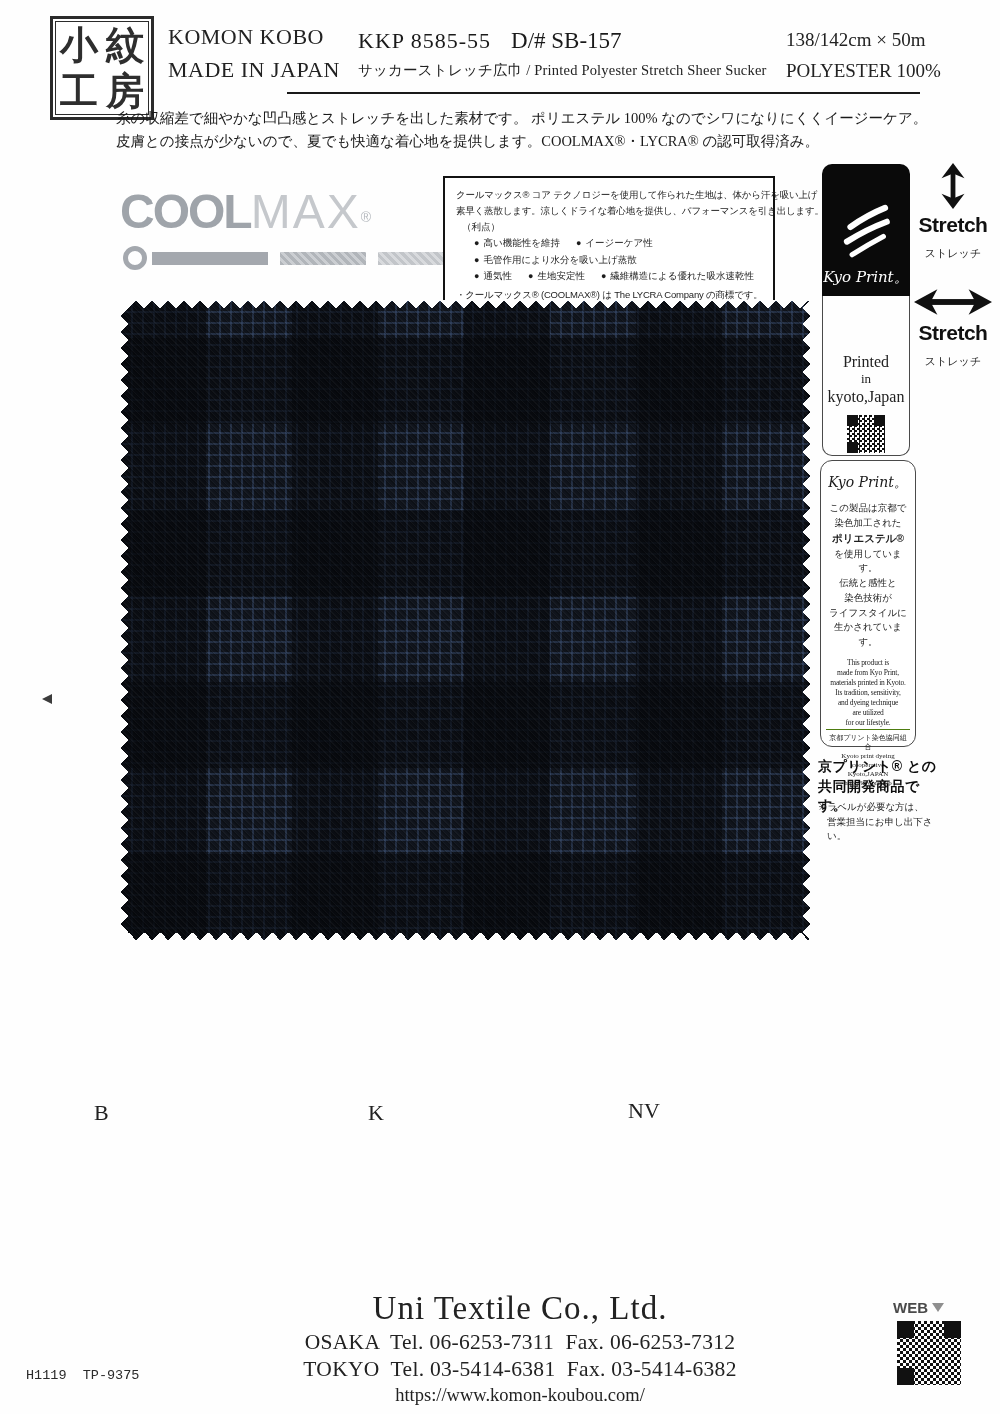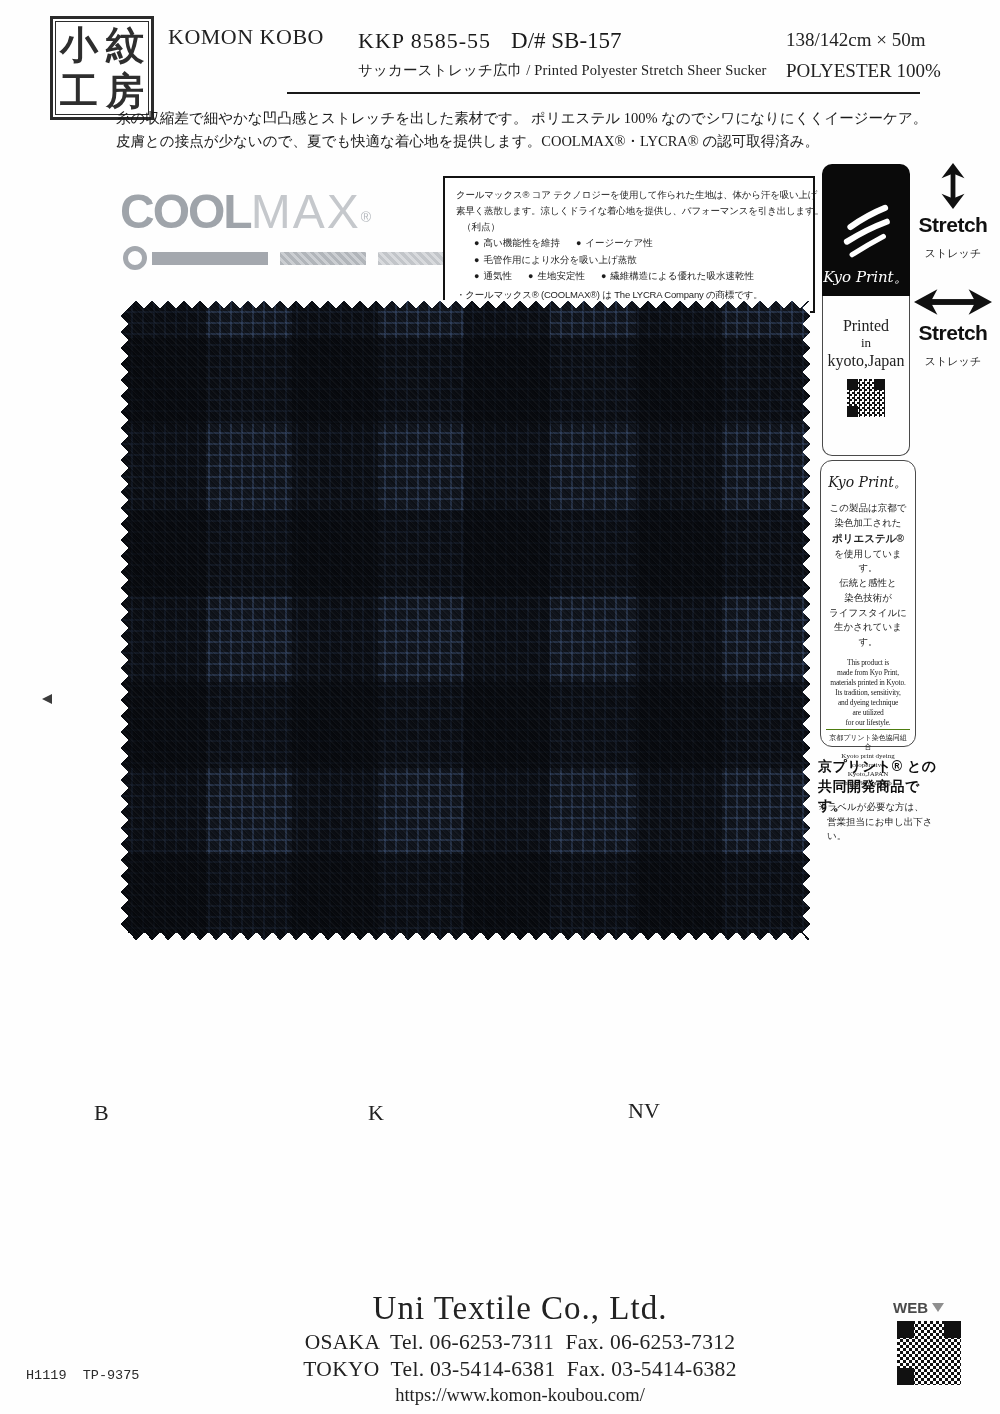"MADE IN JAPAN" div { html: none -> <div>MADE IN JAPAN</div> }
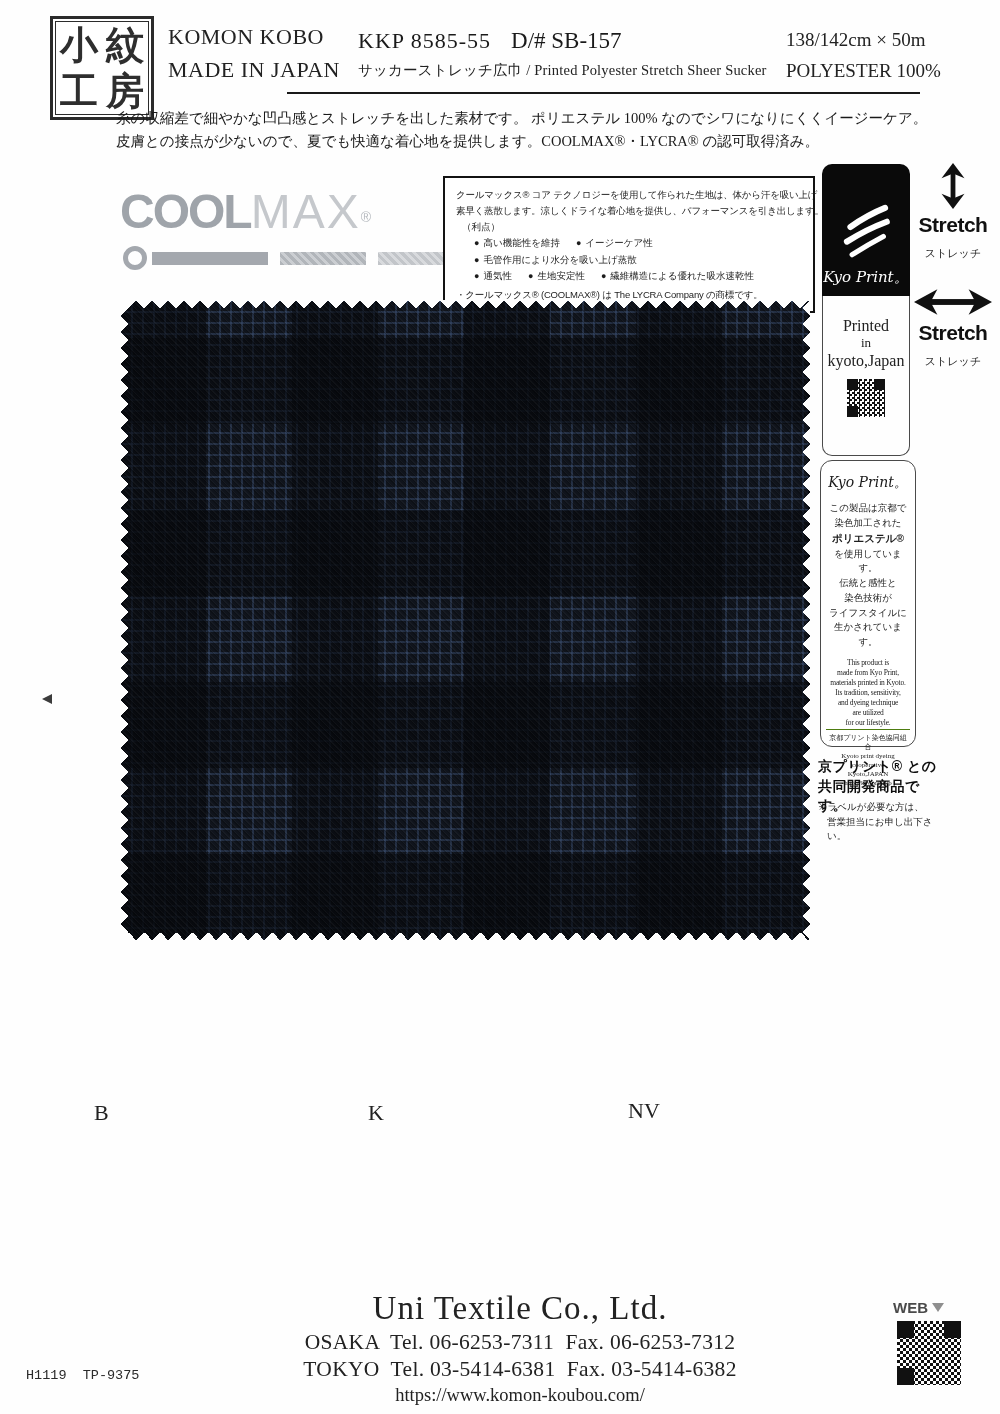"クールマックス® コア テクノロジーを使用して作られた生地は、体から汗を吸い上げ" #cm-box { width: 372px -> 332px }
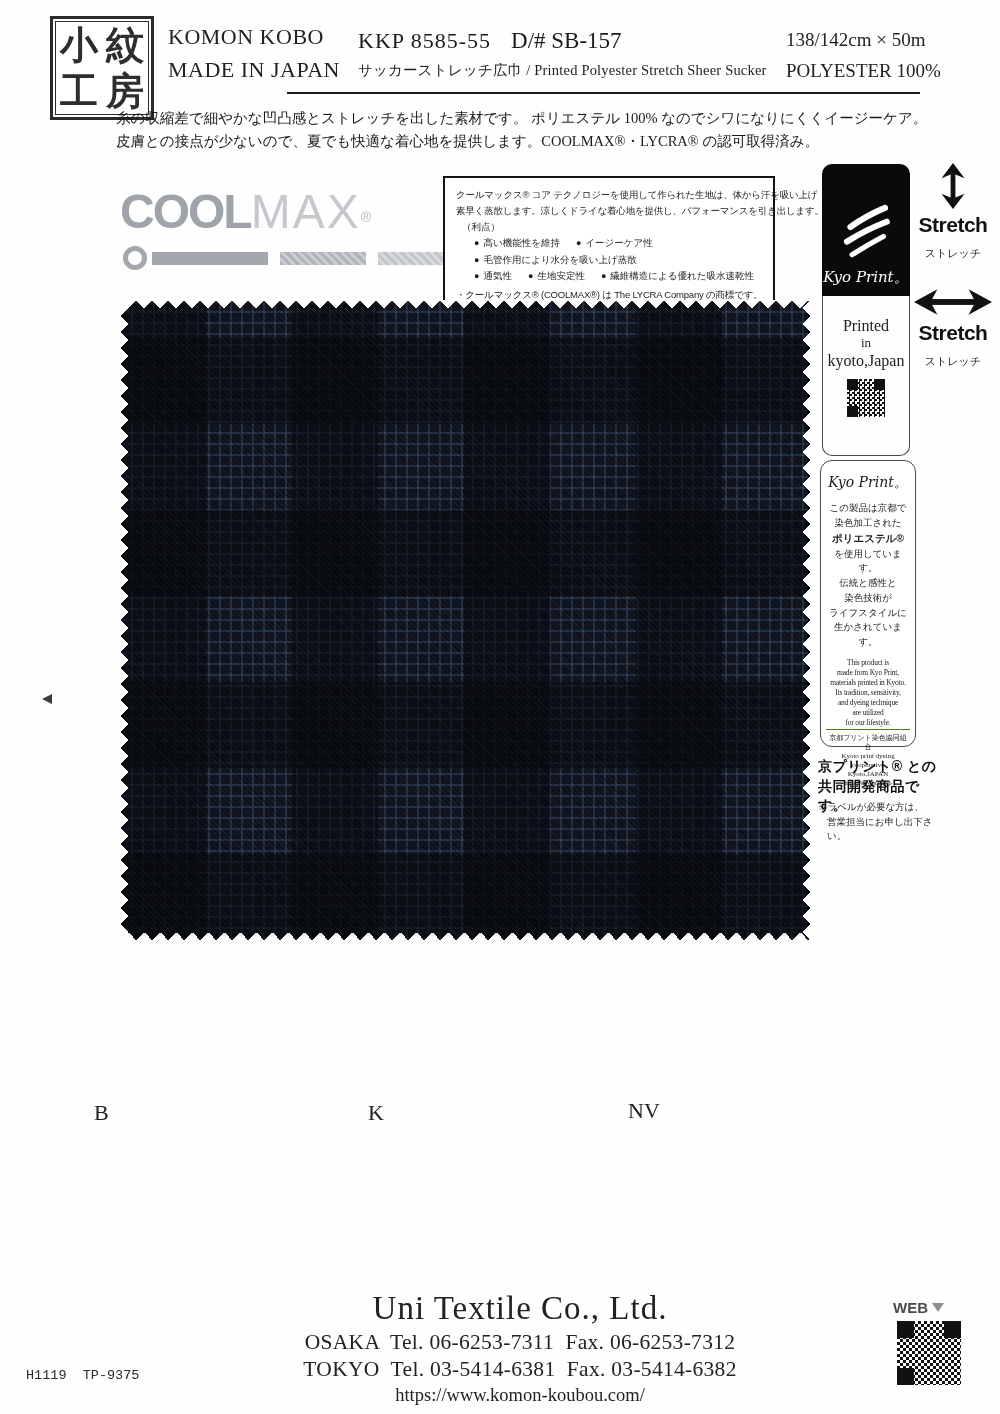"Printed" #kyo-tag-white { padding-top: 20px -> 56px }
